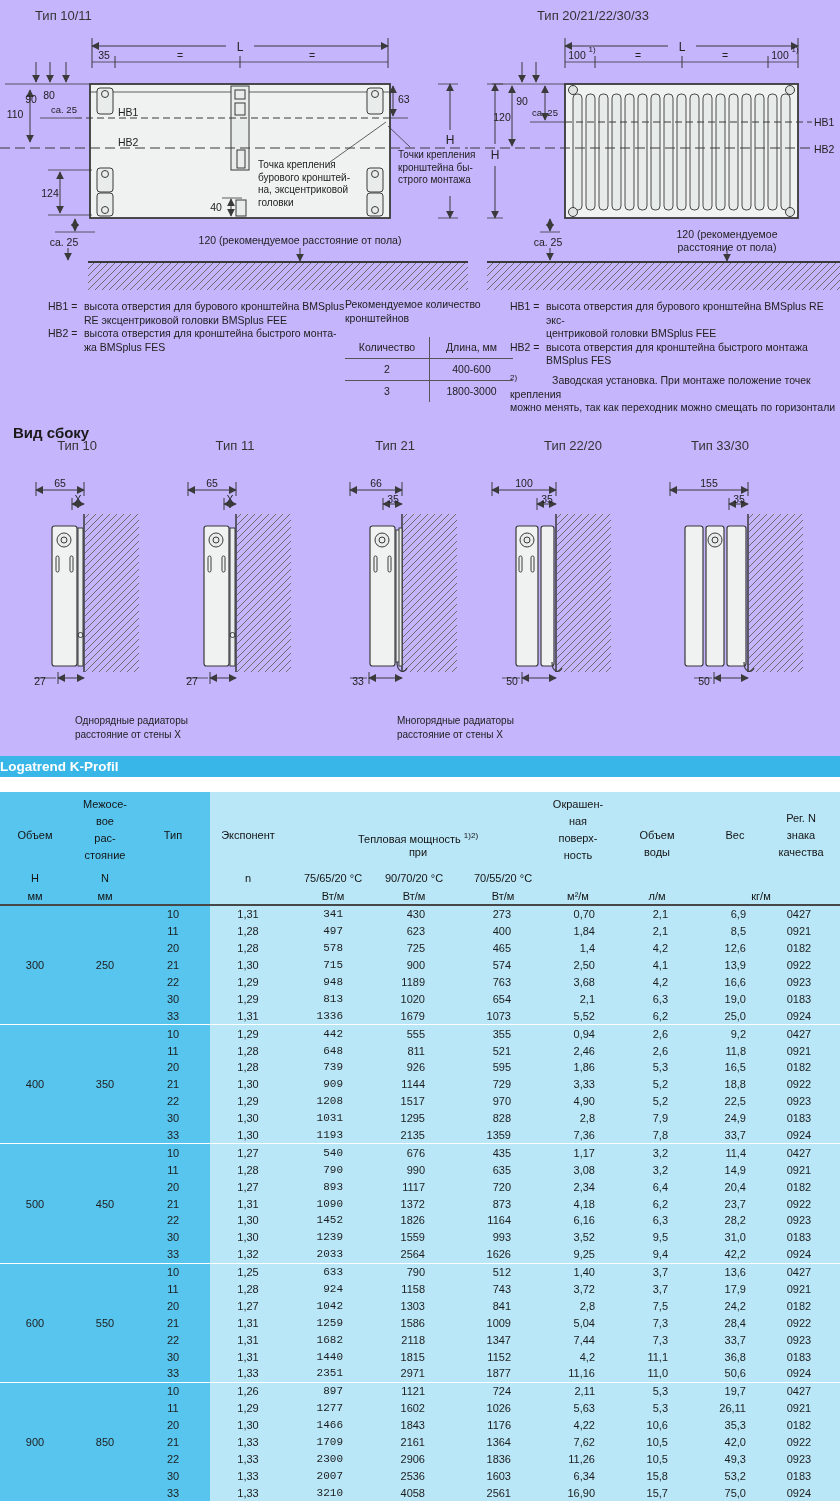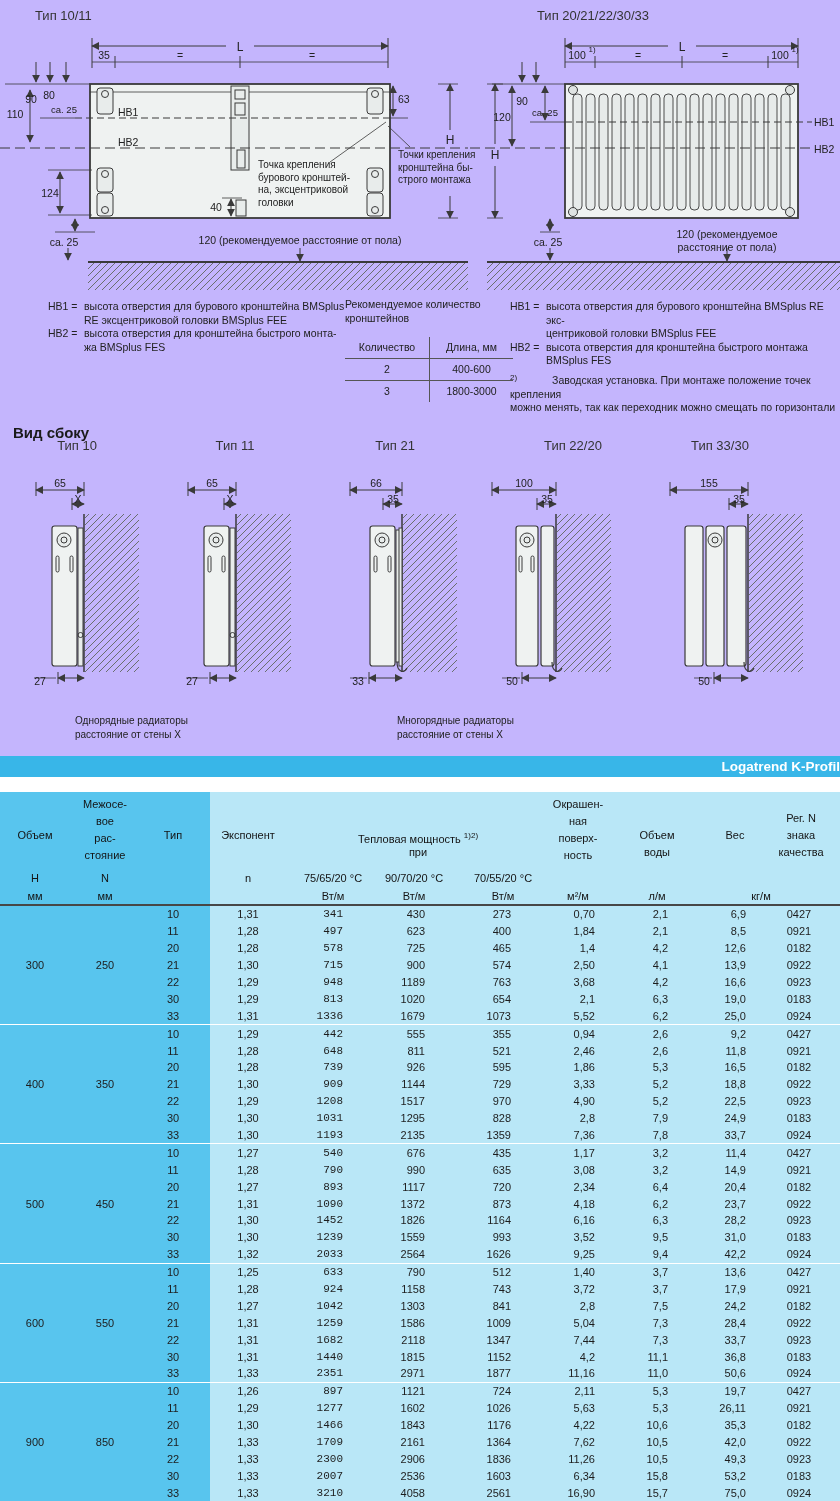"Logatrend K-Profil" .secbar { padding-left: 7px -> 0; text-align: right -> none }
